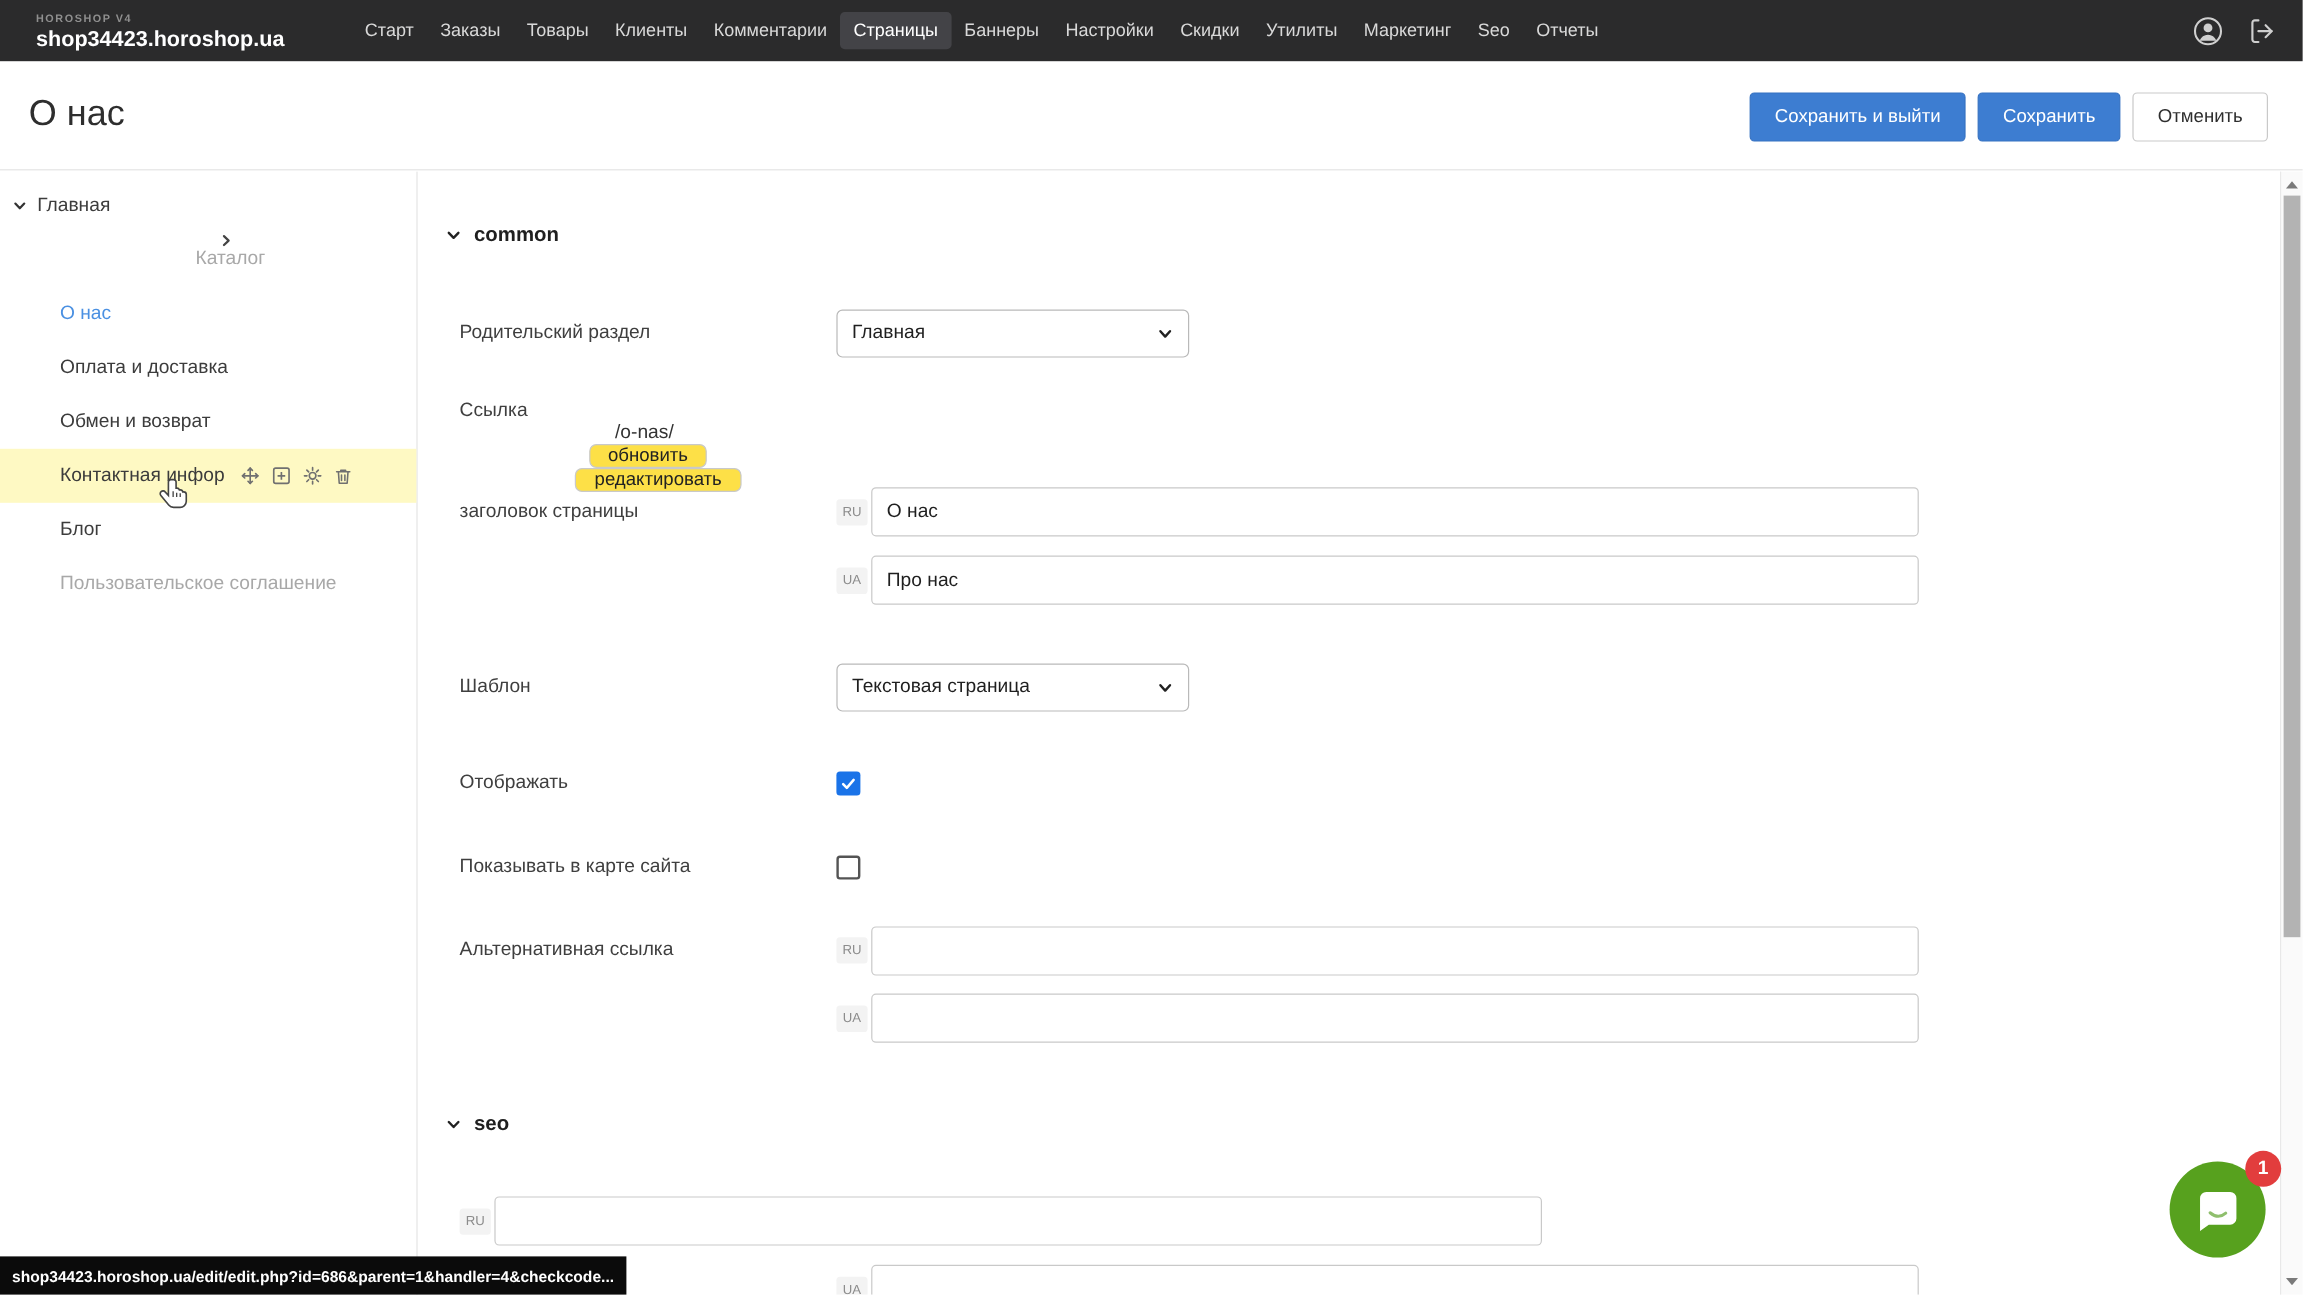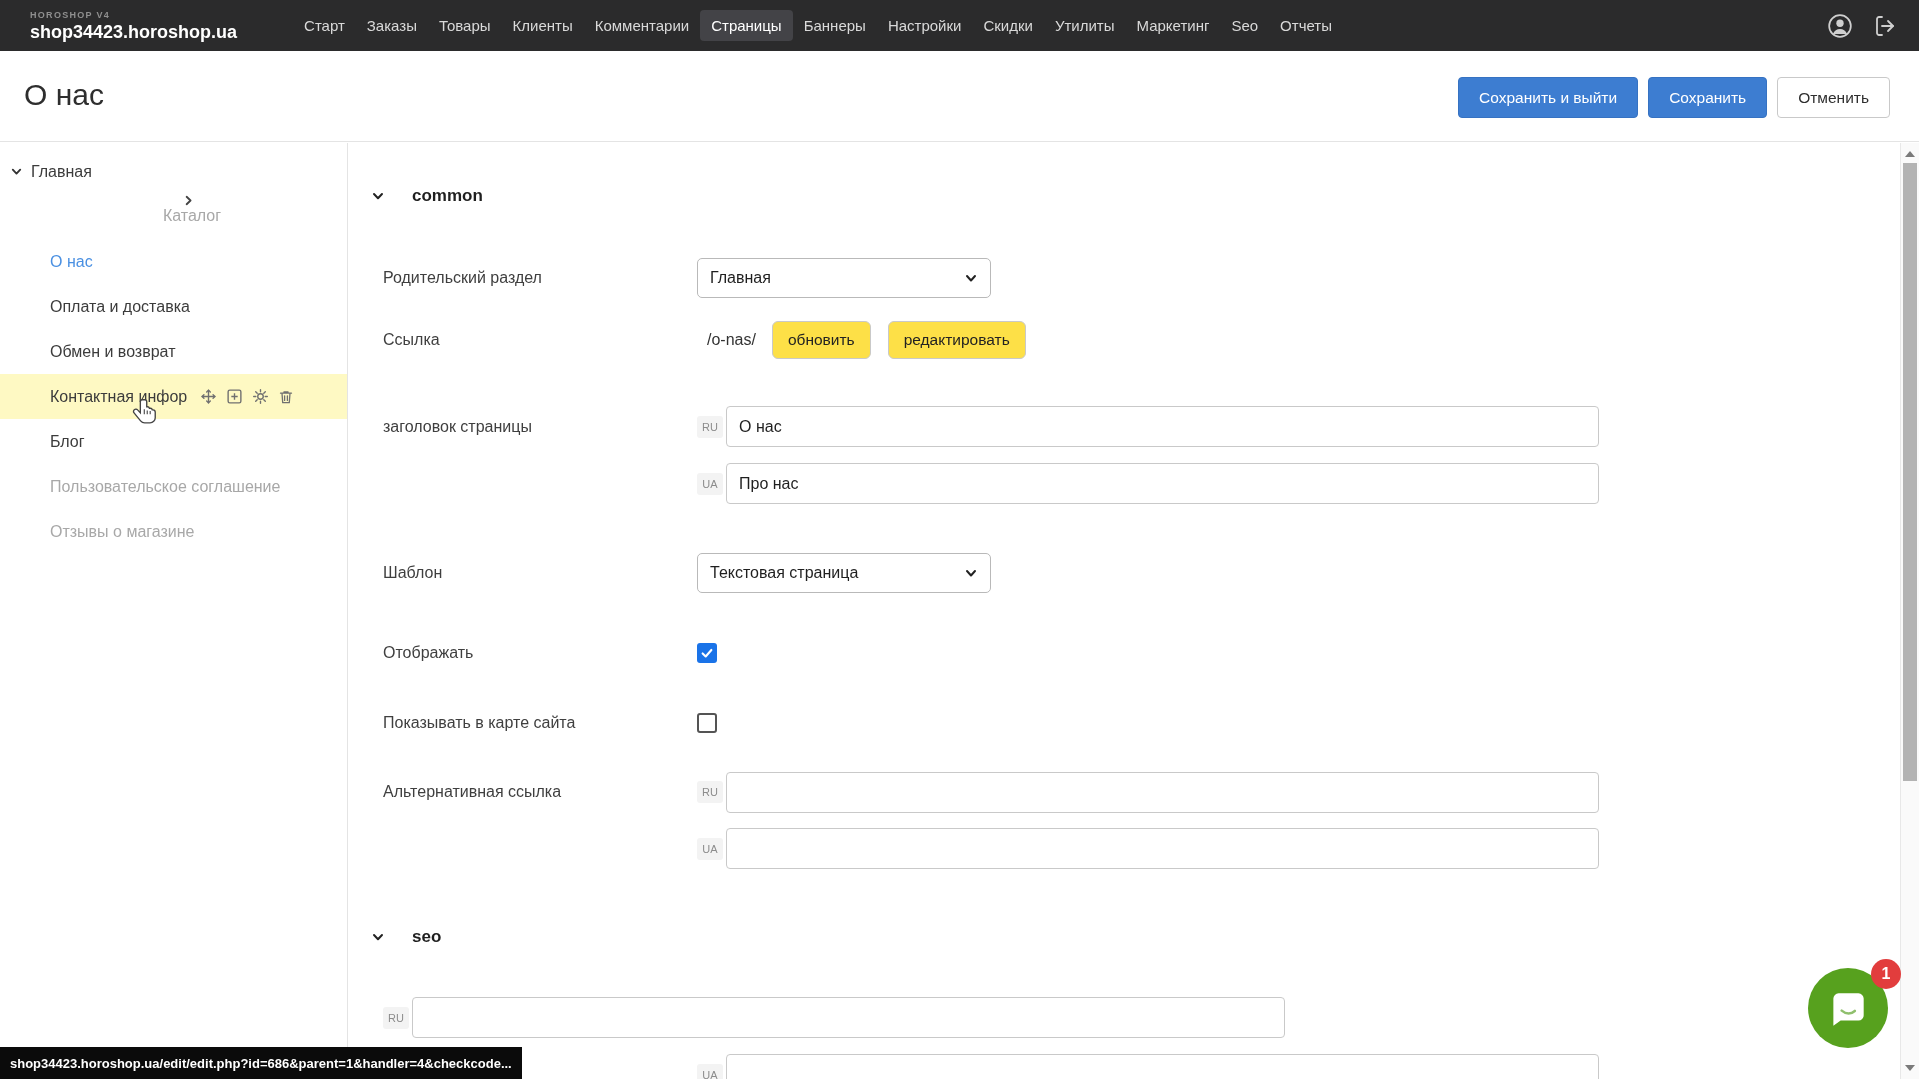"common" .sec-header { gap: 27px -> 10px }
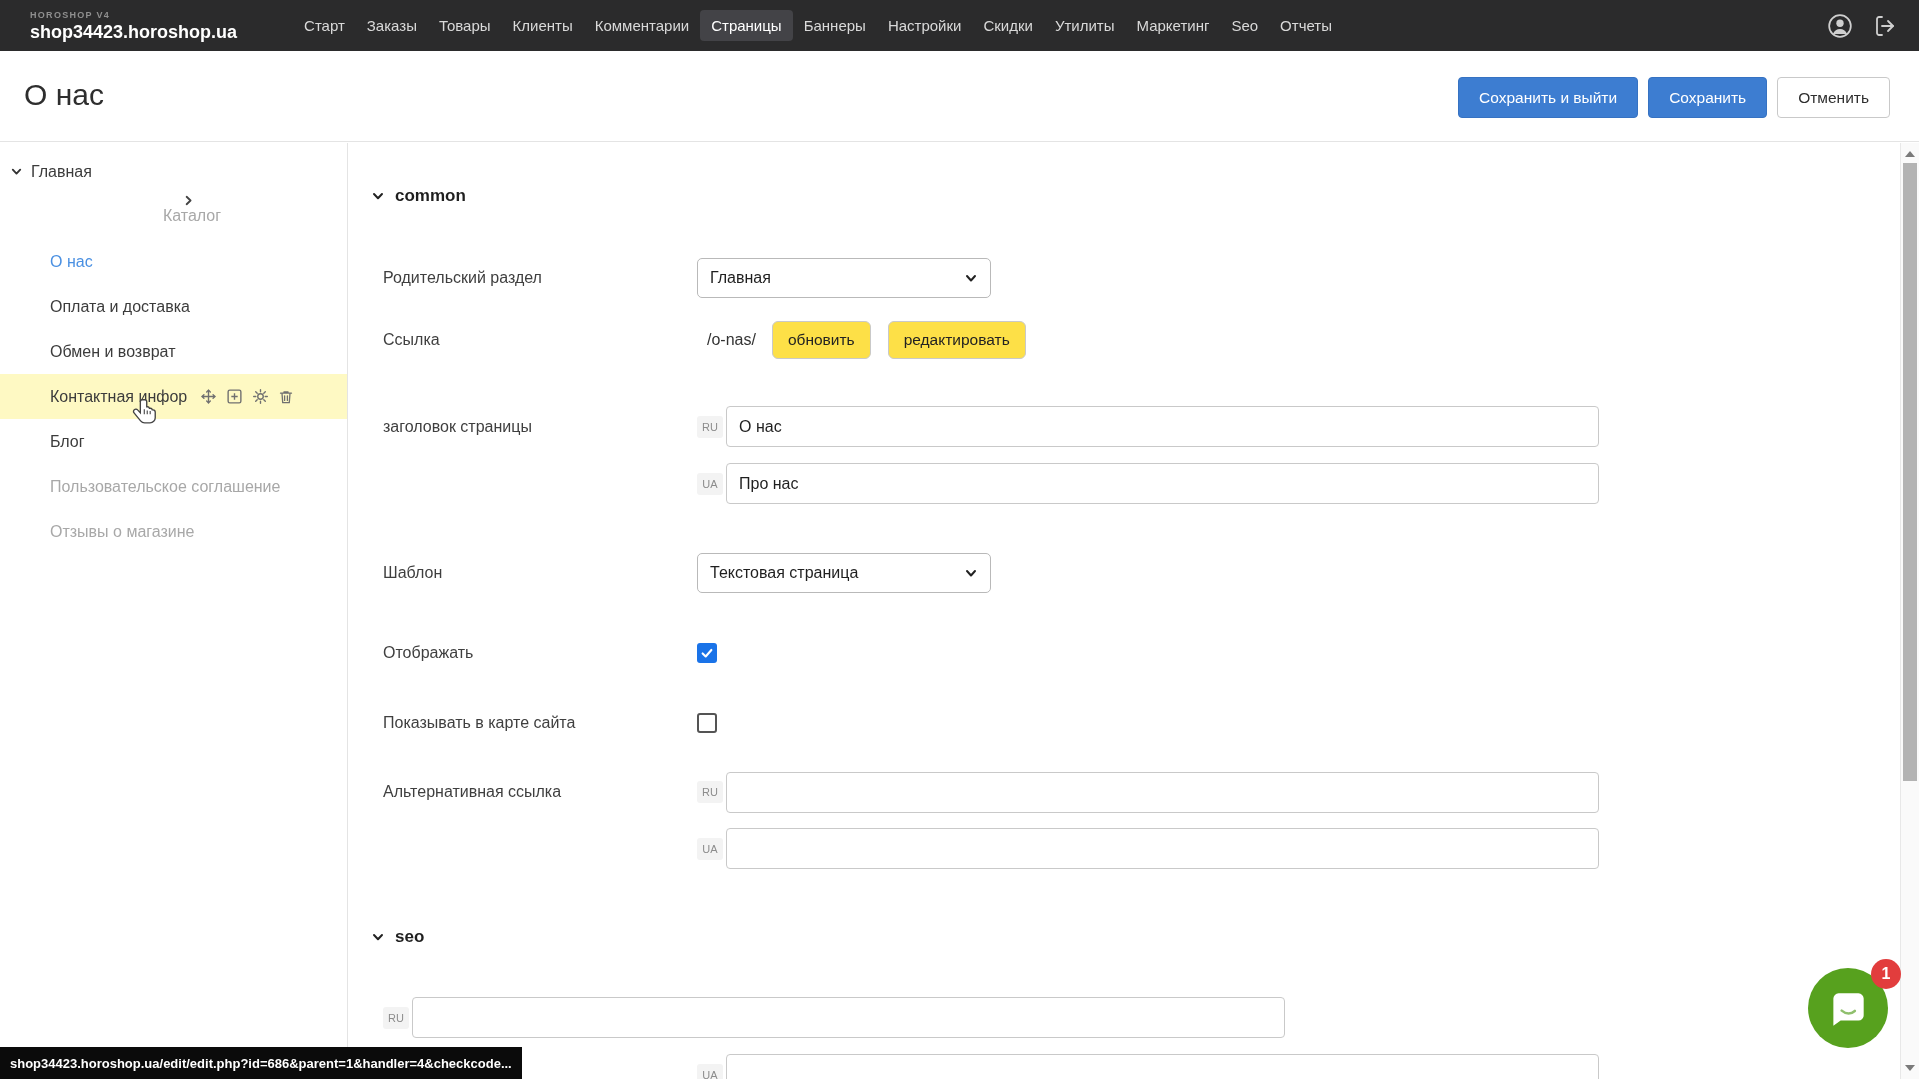"Ссылка" div.frow { flex-direction: none -> column; top: 178px -> 191px }
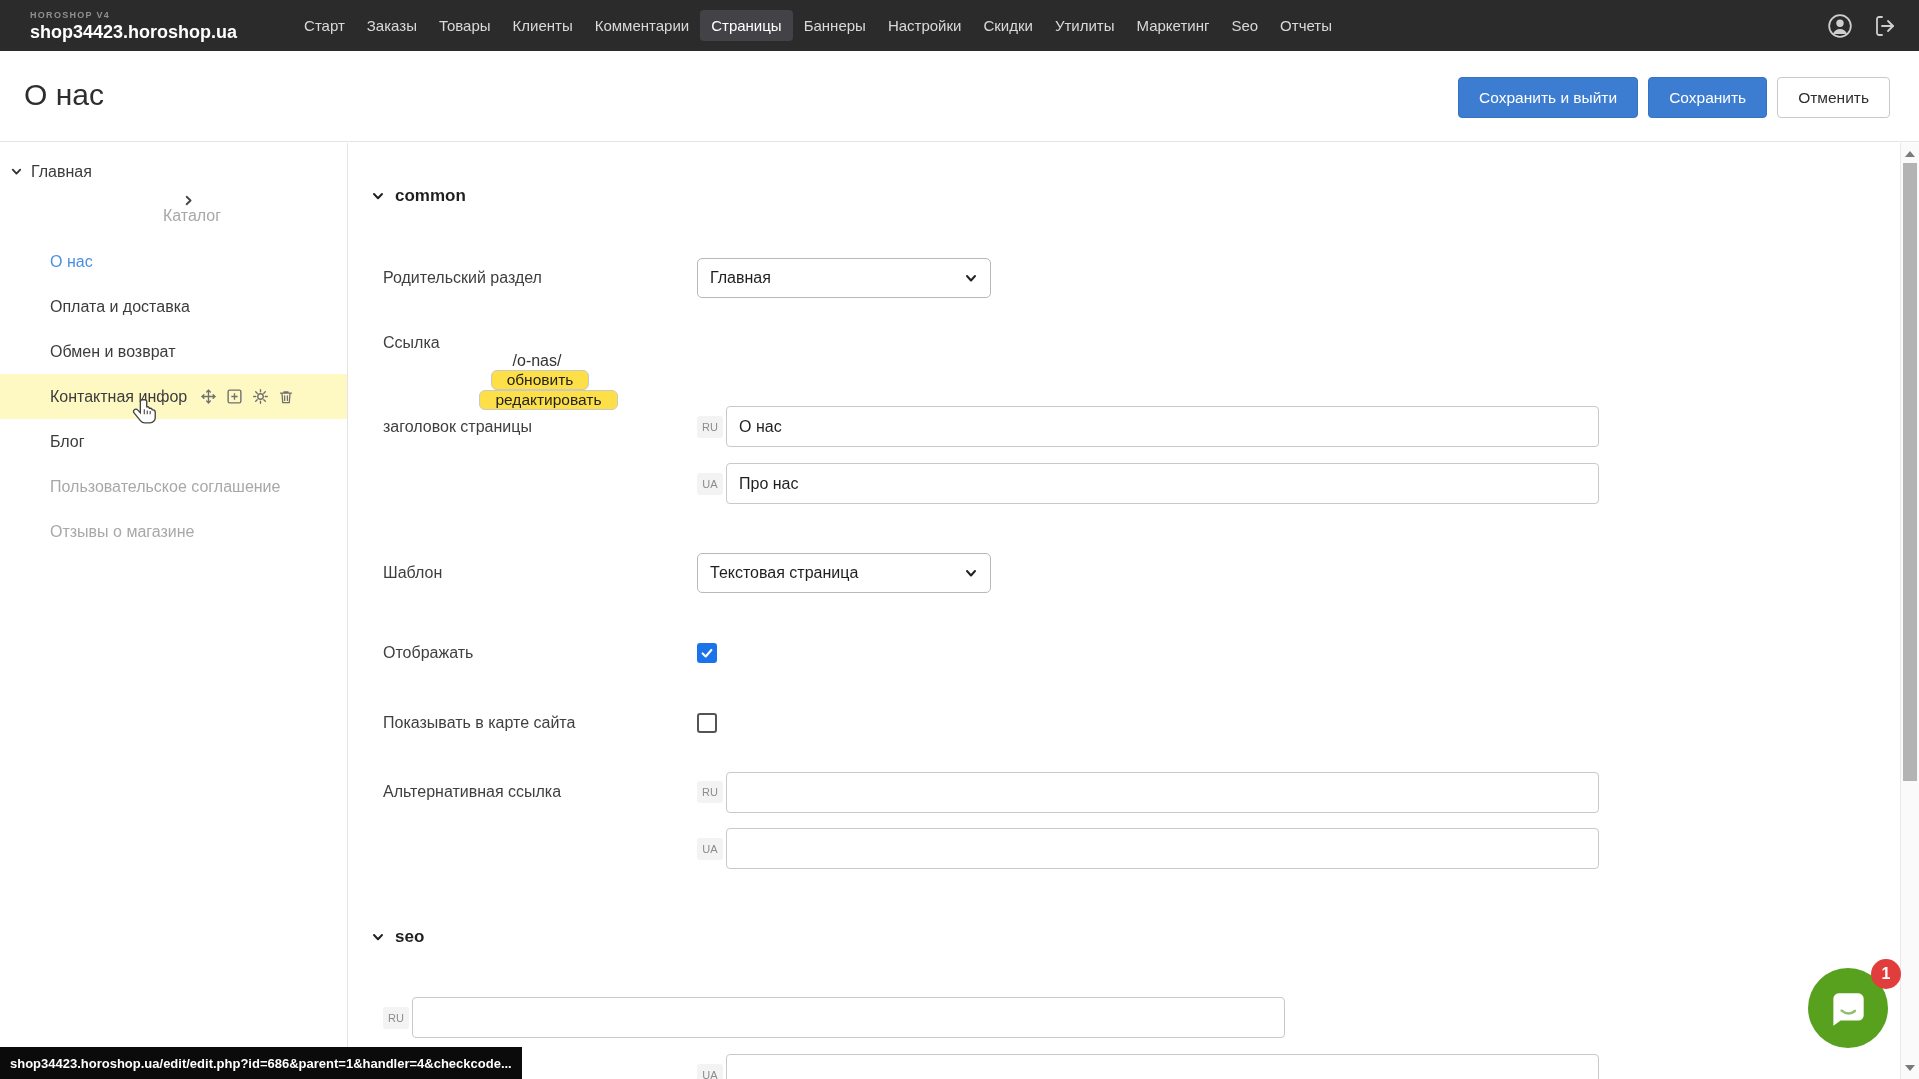"Отзывы о магазине" div.tree-item { html: <div> <span>Отзывы о магазине</span> </div> -> none }
